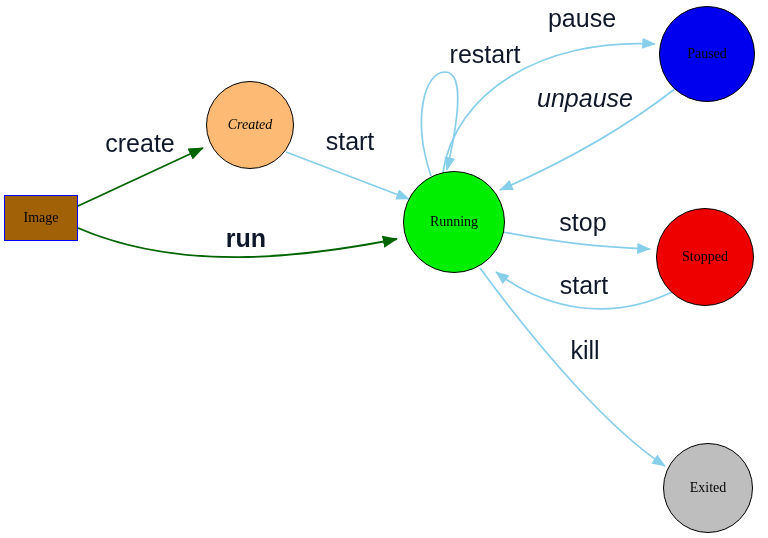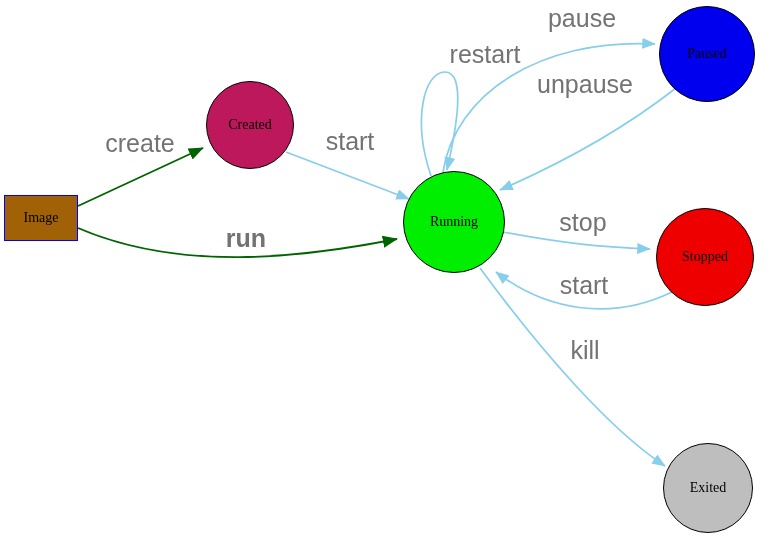"pause" .edge-label { color: #737373 -> #0f172a }
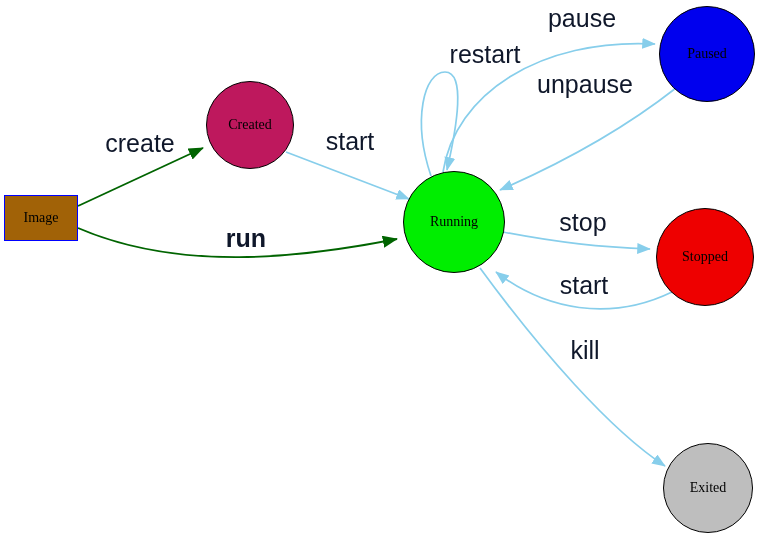"unpause" div.edge-label { font-style: none -> italic; top: 84px -> 98px }
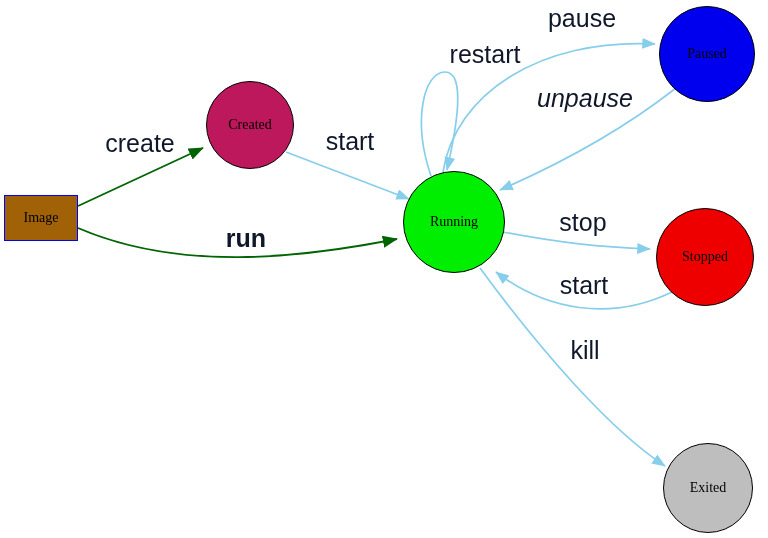"Created" div.node { background: #be185d -> #fdba74; font-style: none -> italic }
